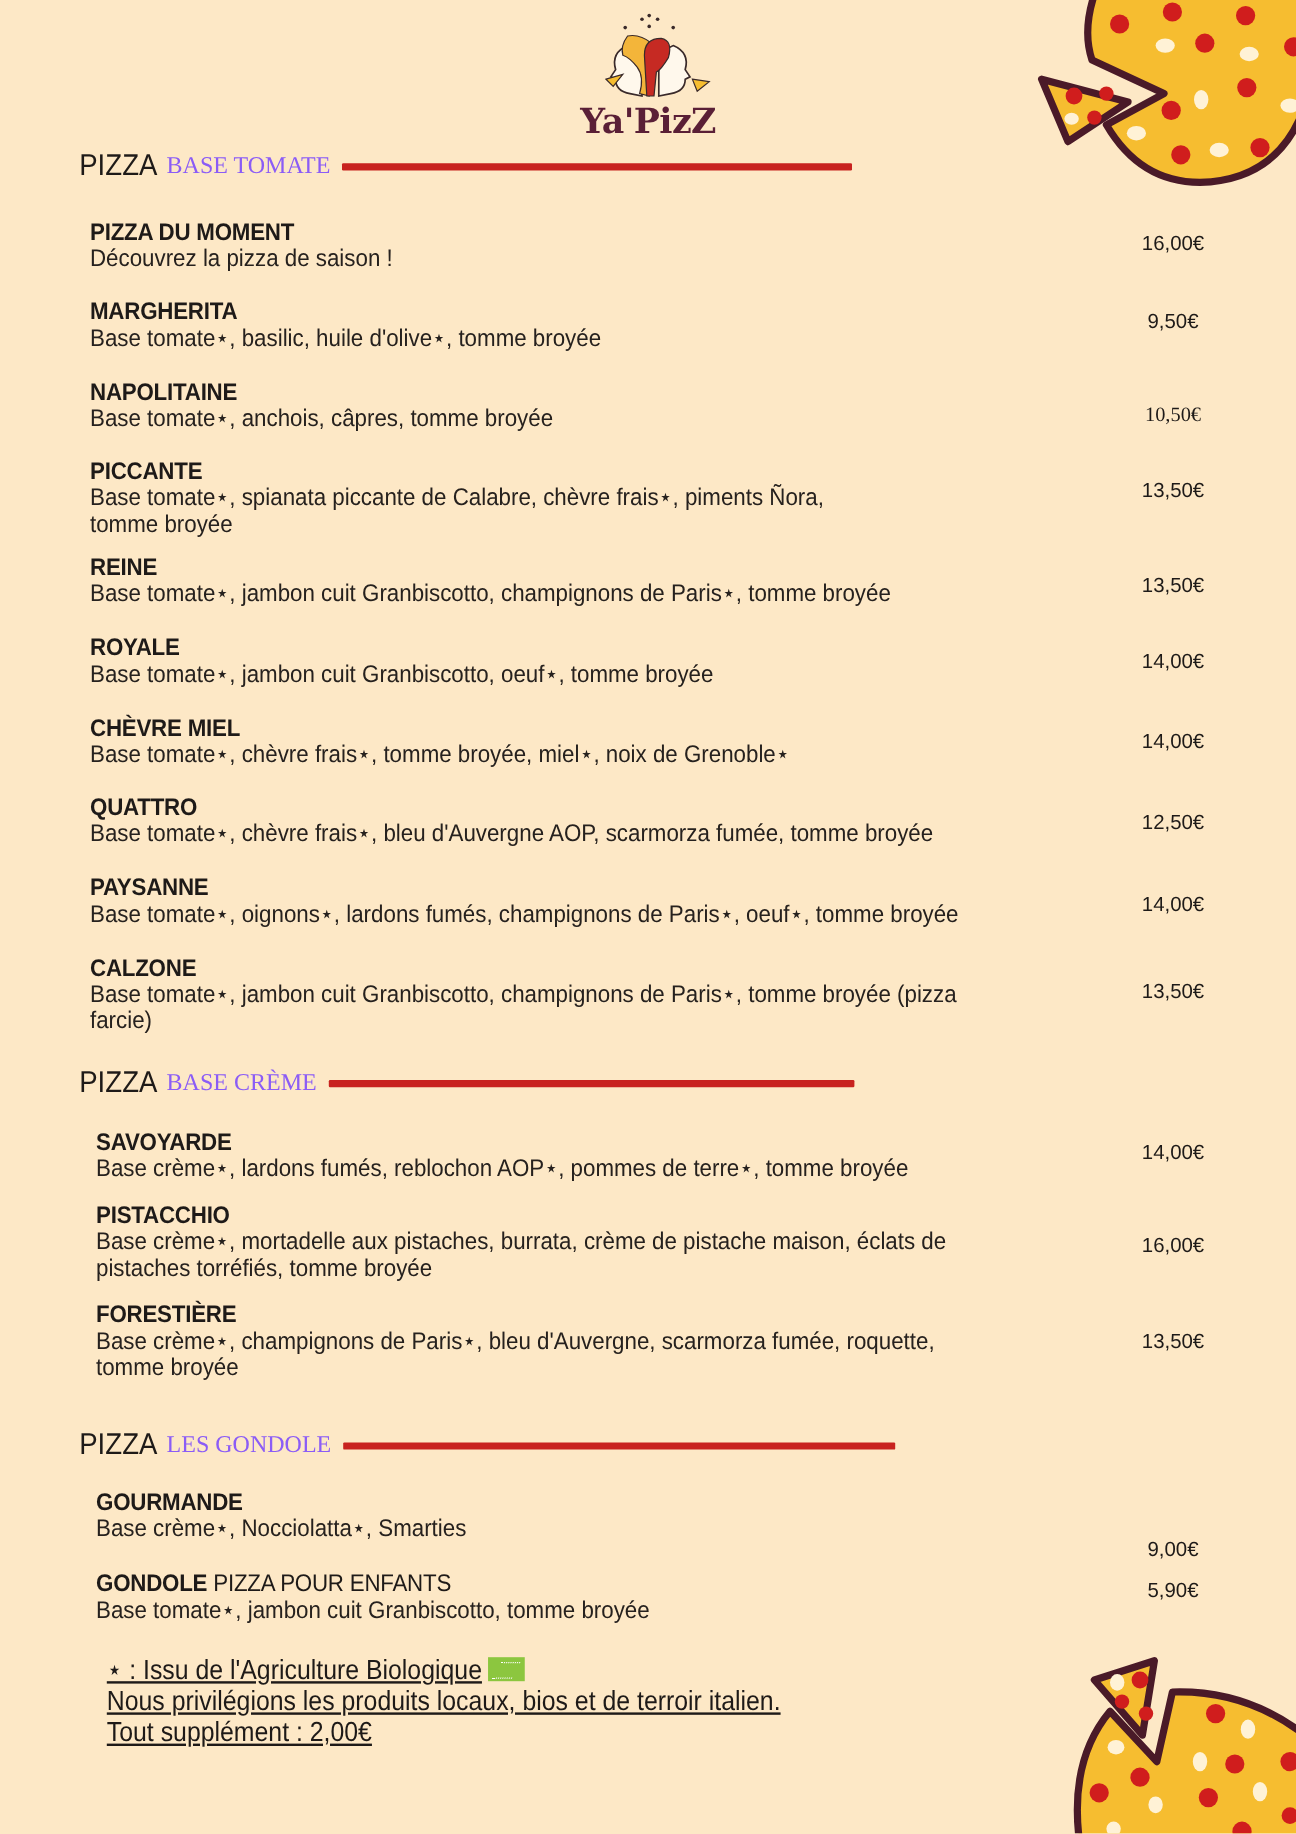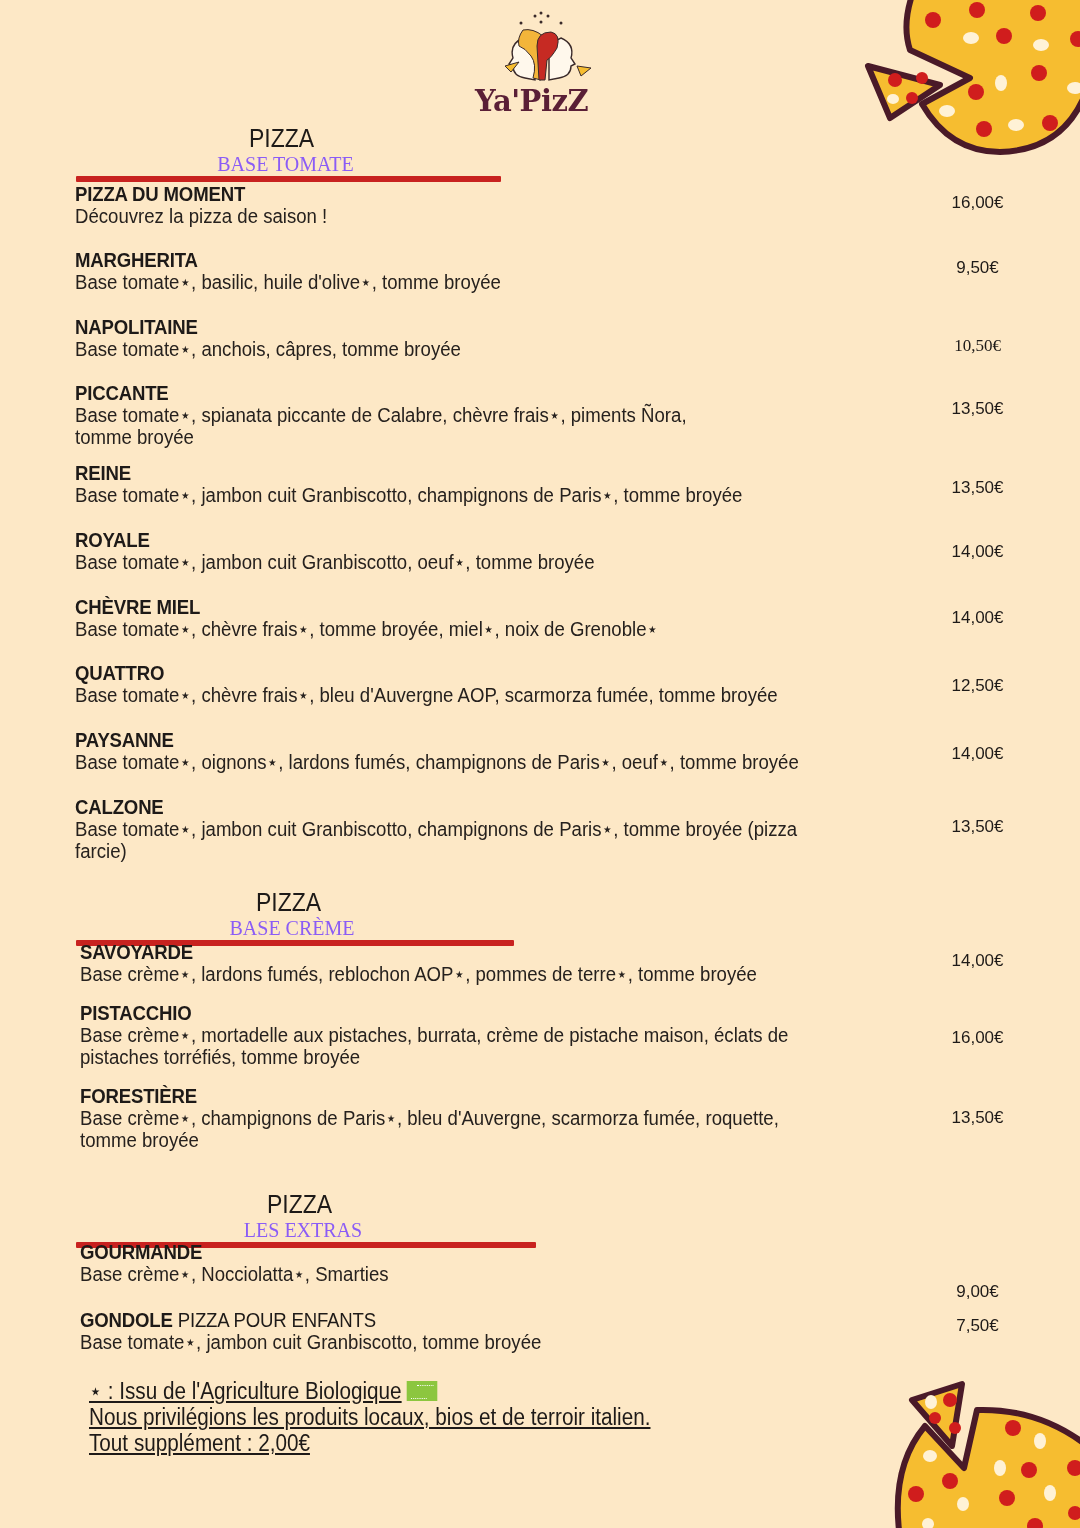"Ya'PizZ" #logo-text { text-align: none -> center }
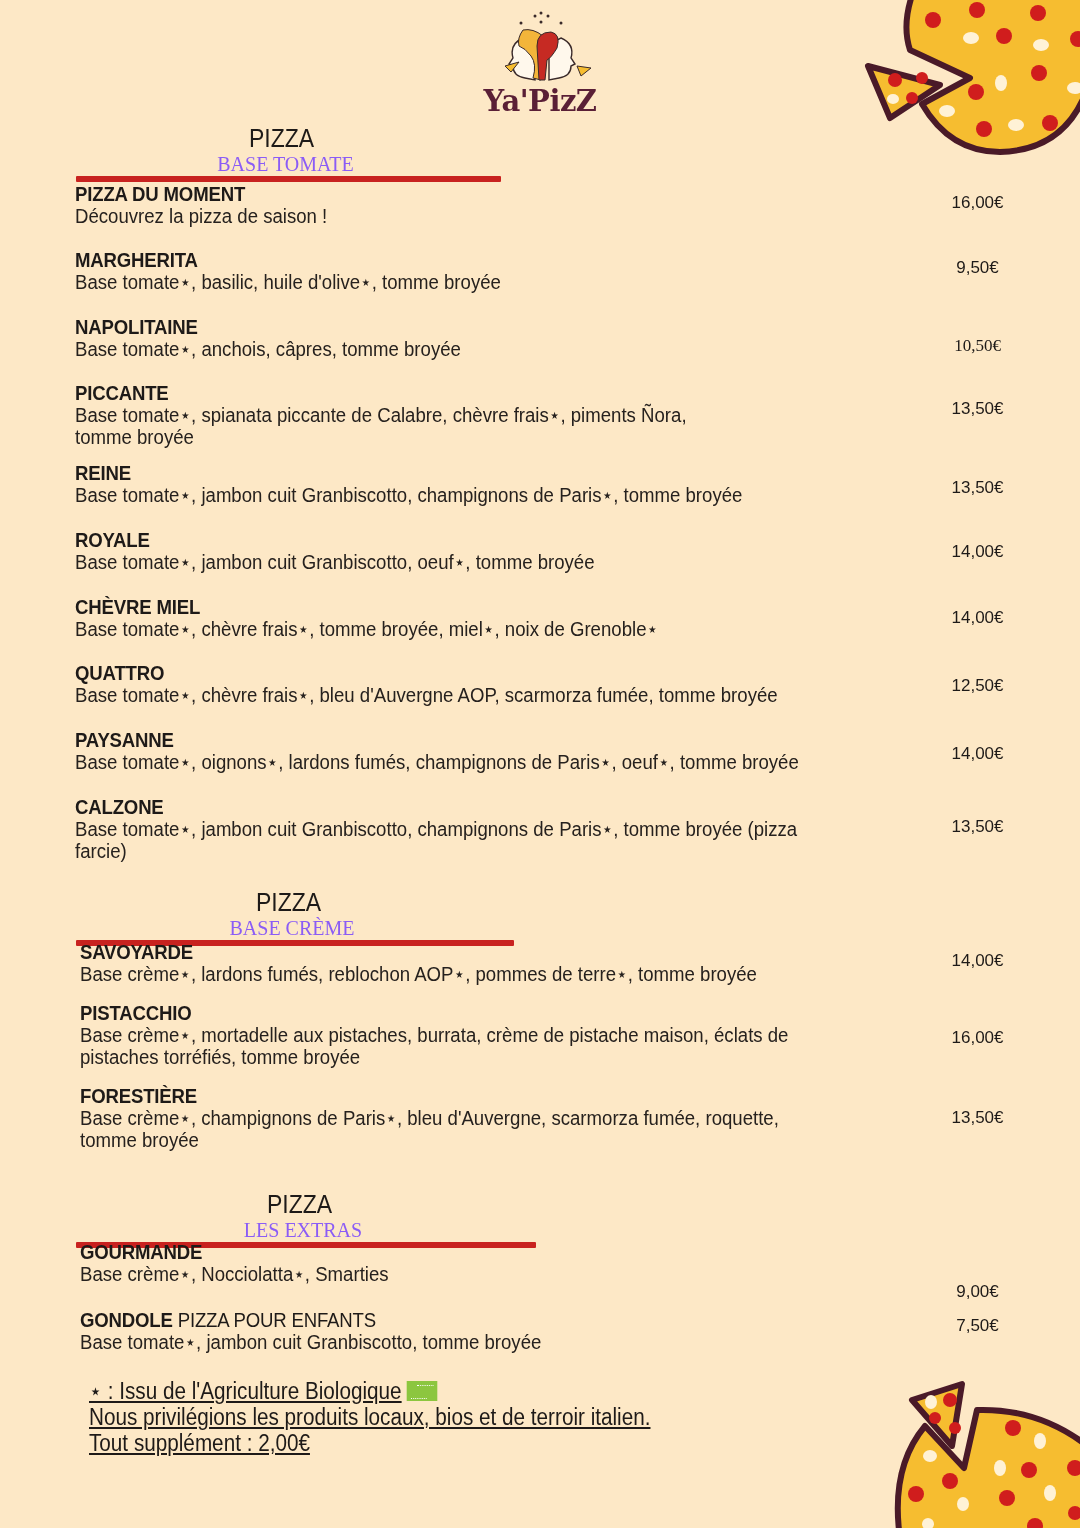"PIZZA" .section-head { flex-direction: column -> none }
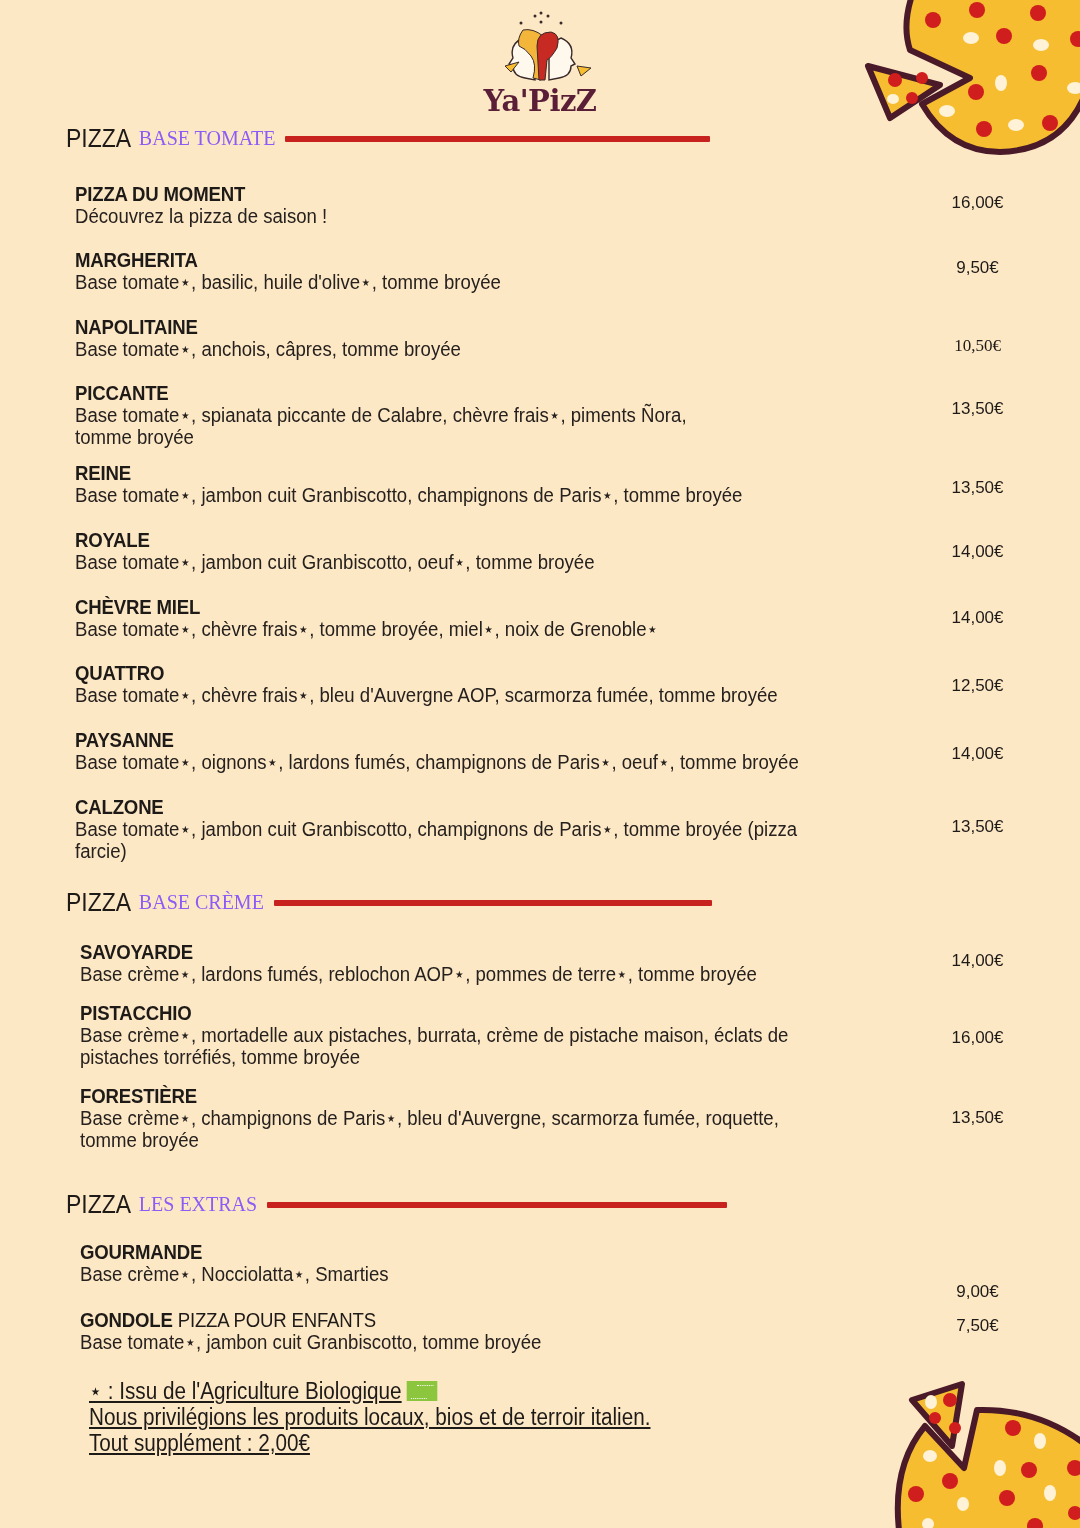"LES EXTRAS" span.sub { text: EXTRAS -> GONDOLE }
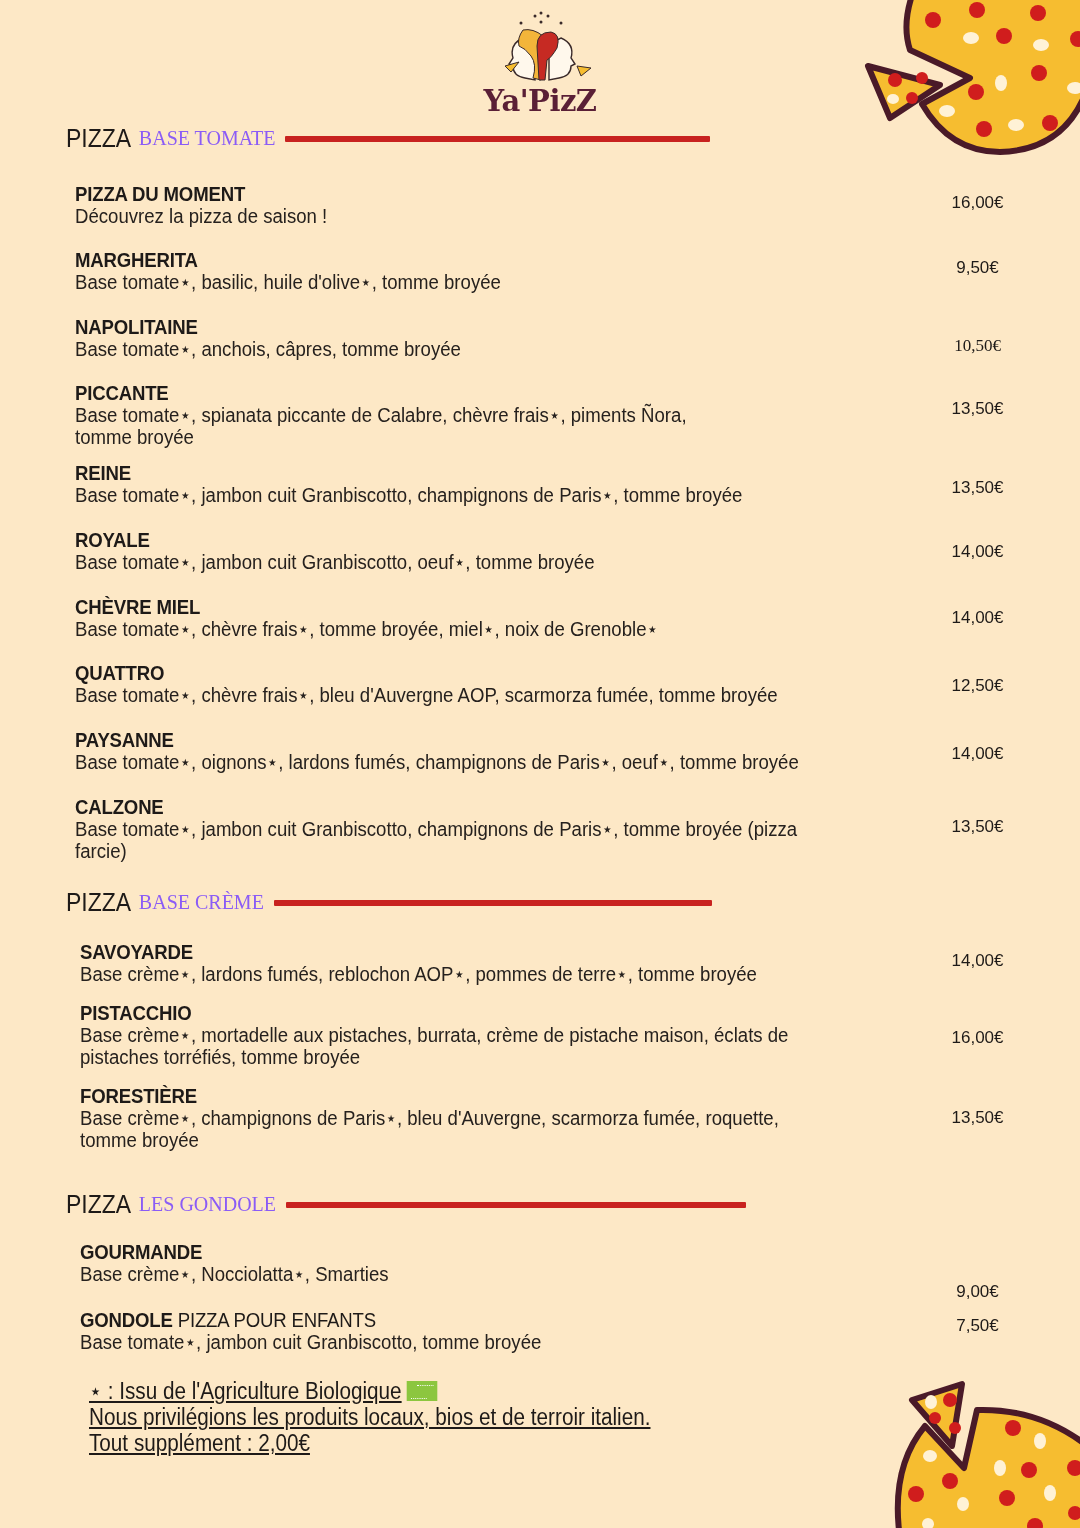"7,50€" div.price { text: 7,50€ -> 5,90€ }
